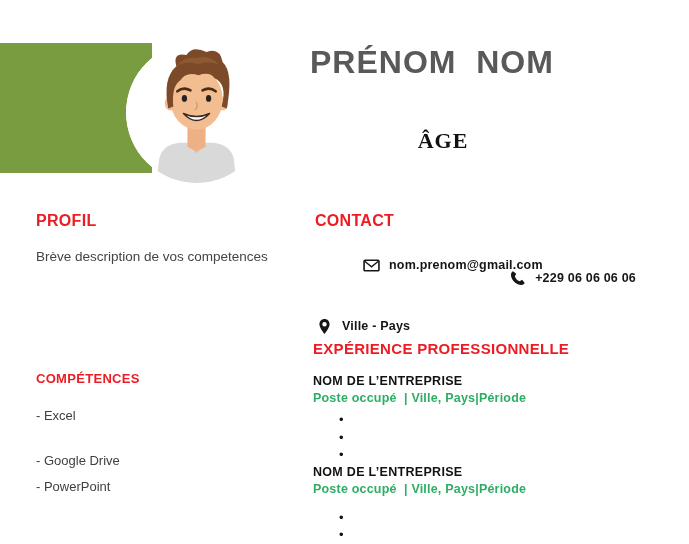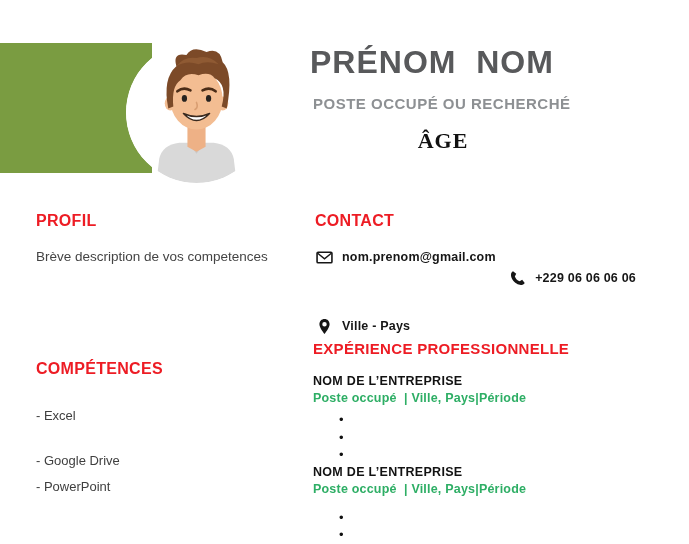"POSTE OCCUPÉ OU RECHERCHÉ" div.subtitle { html: <div>POSTE OCCUPÉ OU RECHERCHÉ</div> -> none }
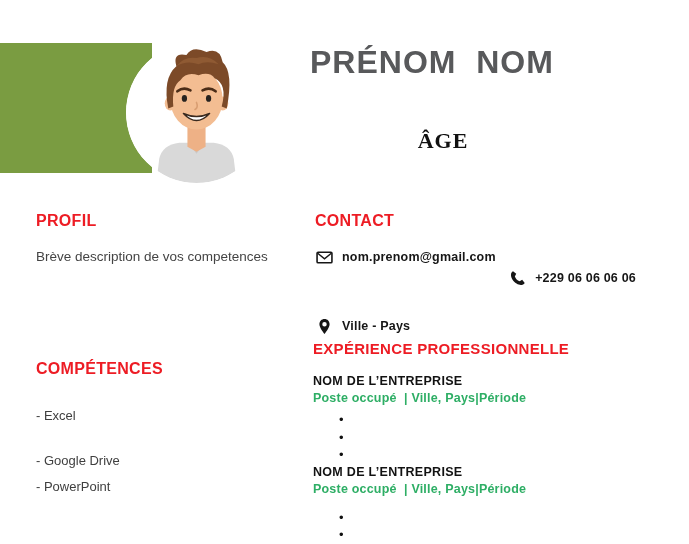"nom.prenom@gmail.com" .c-row.r0 { margin-left: none -> 47px; top: 248px -> 256px }
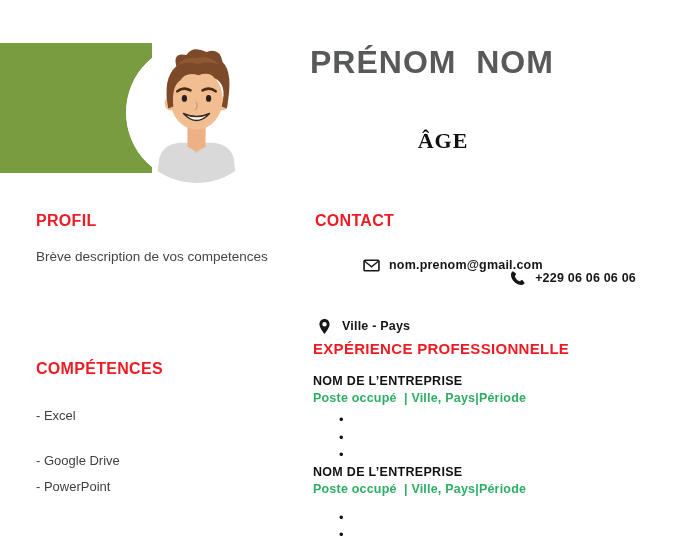"COMPÉTENCES" .comp-h { font-size: 16px -> 13px; top: 360px -> 371px }
